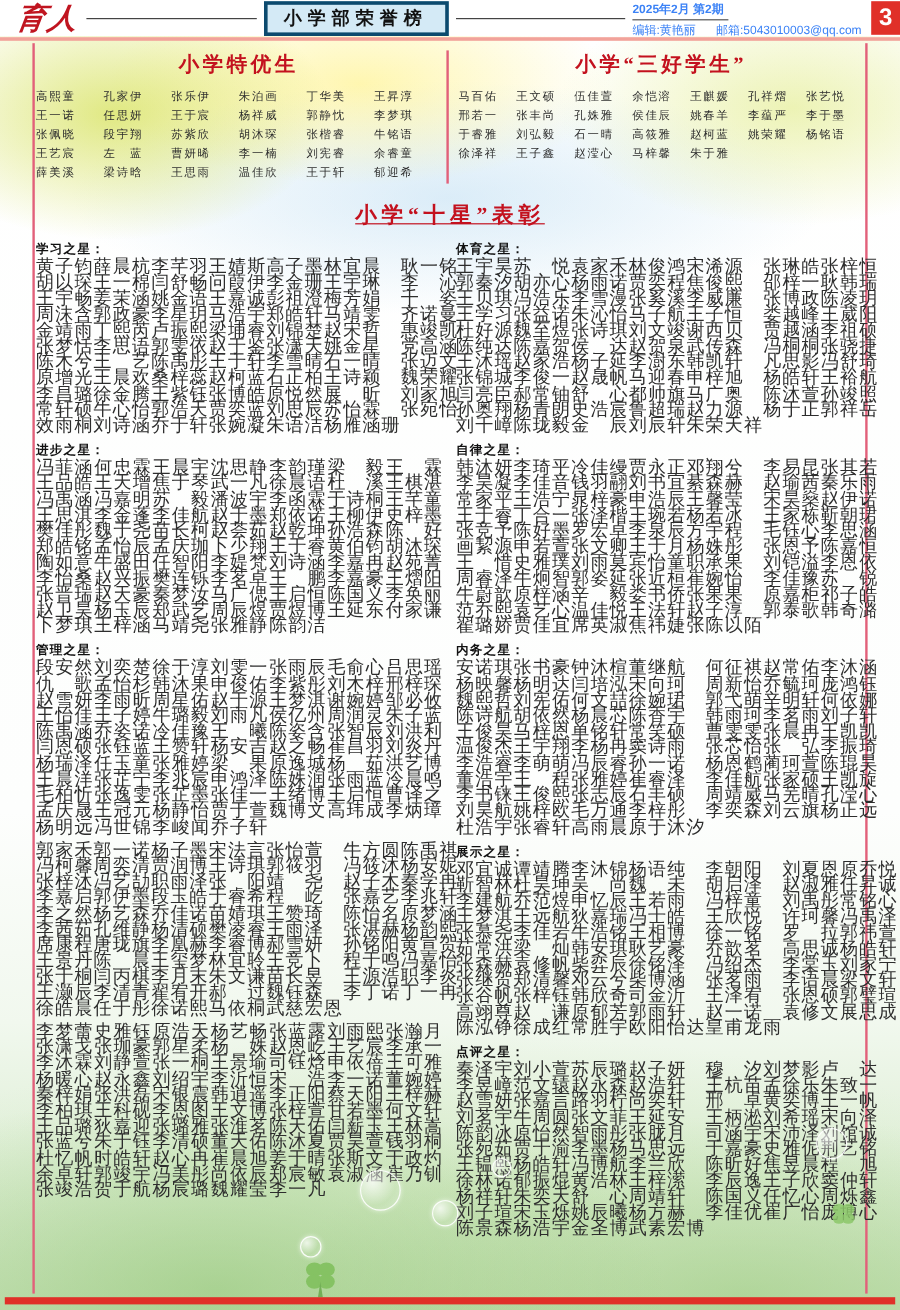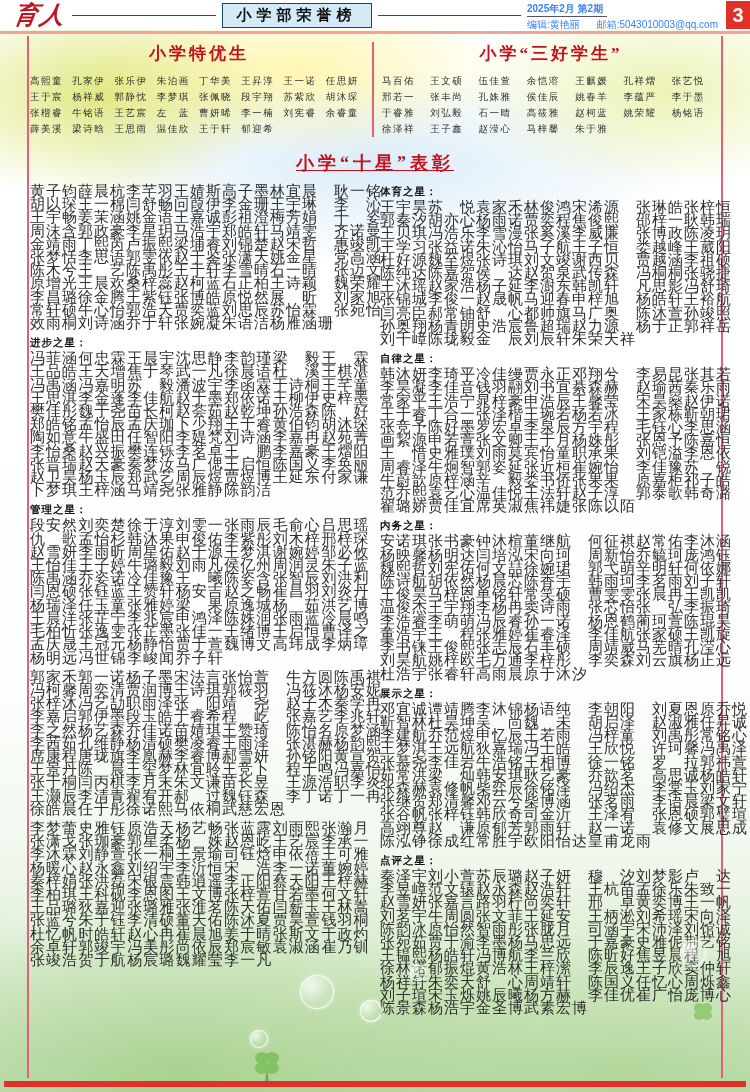"小学部荣誉榜" .title-box { border: 1px solid #0c4a6e -> 3px solid #0c4a6e }
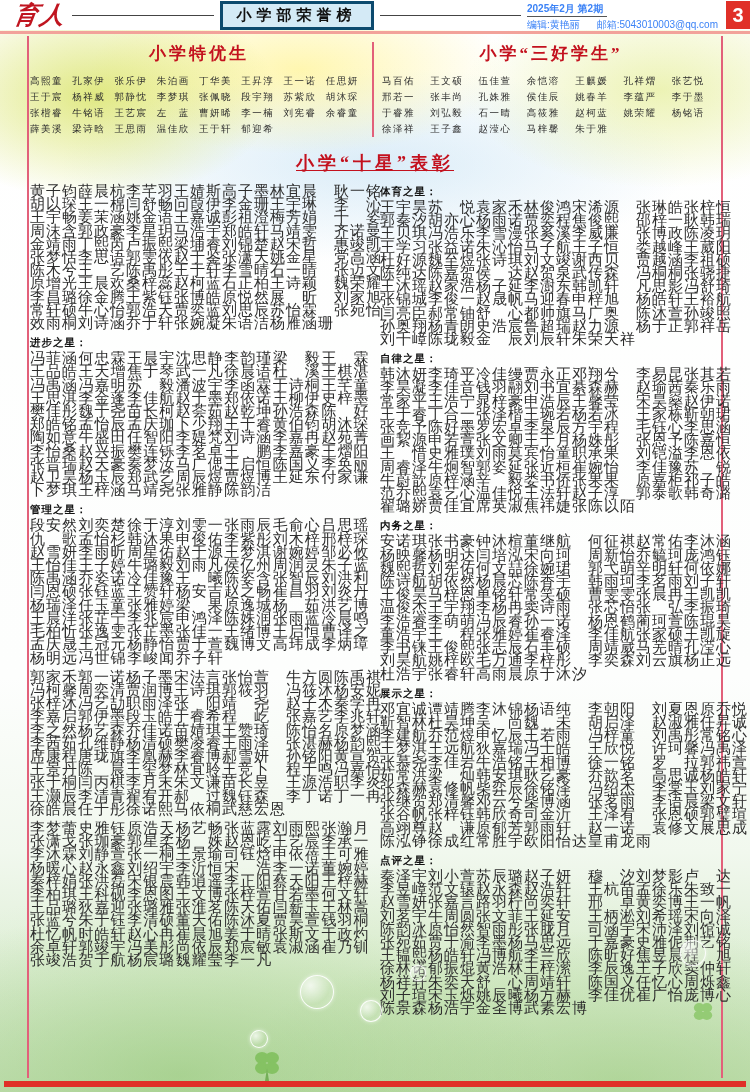"高熙童" .cols8 { grid-template-columns: repeat(8,1fr) -> repeat(6,1fr) }
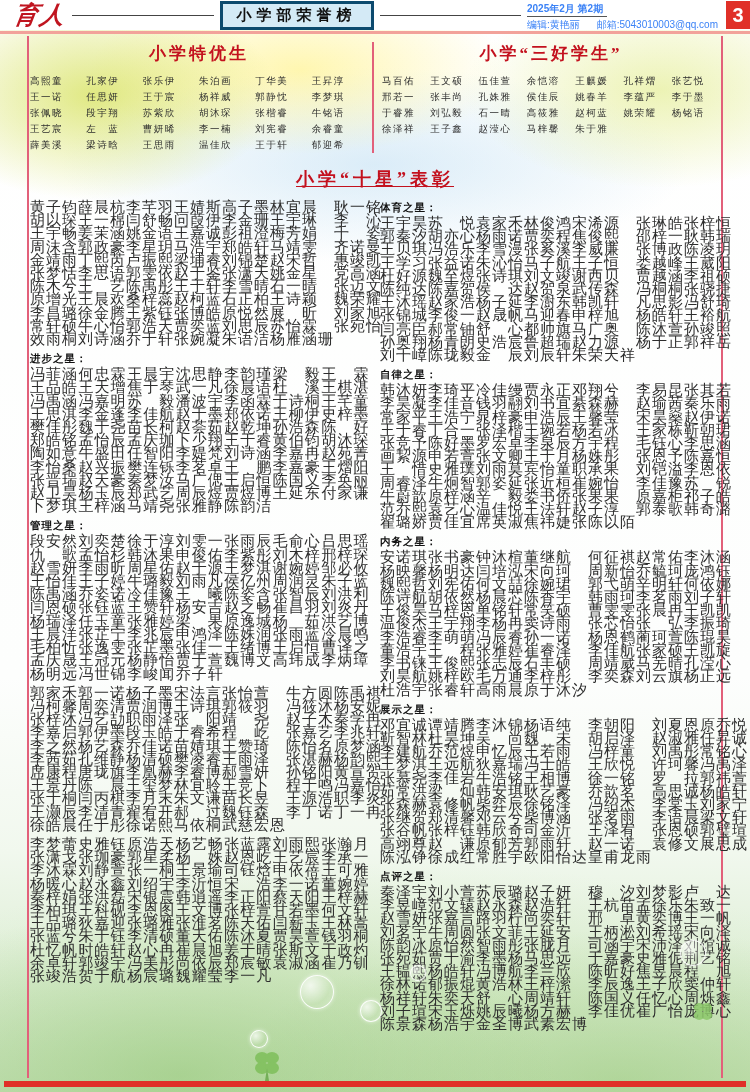"学习之星：" h3 { html: none -> <h3>学习之星：</h3> }
